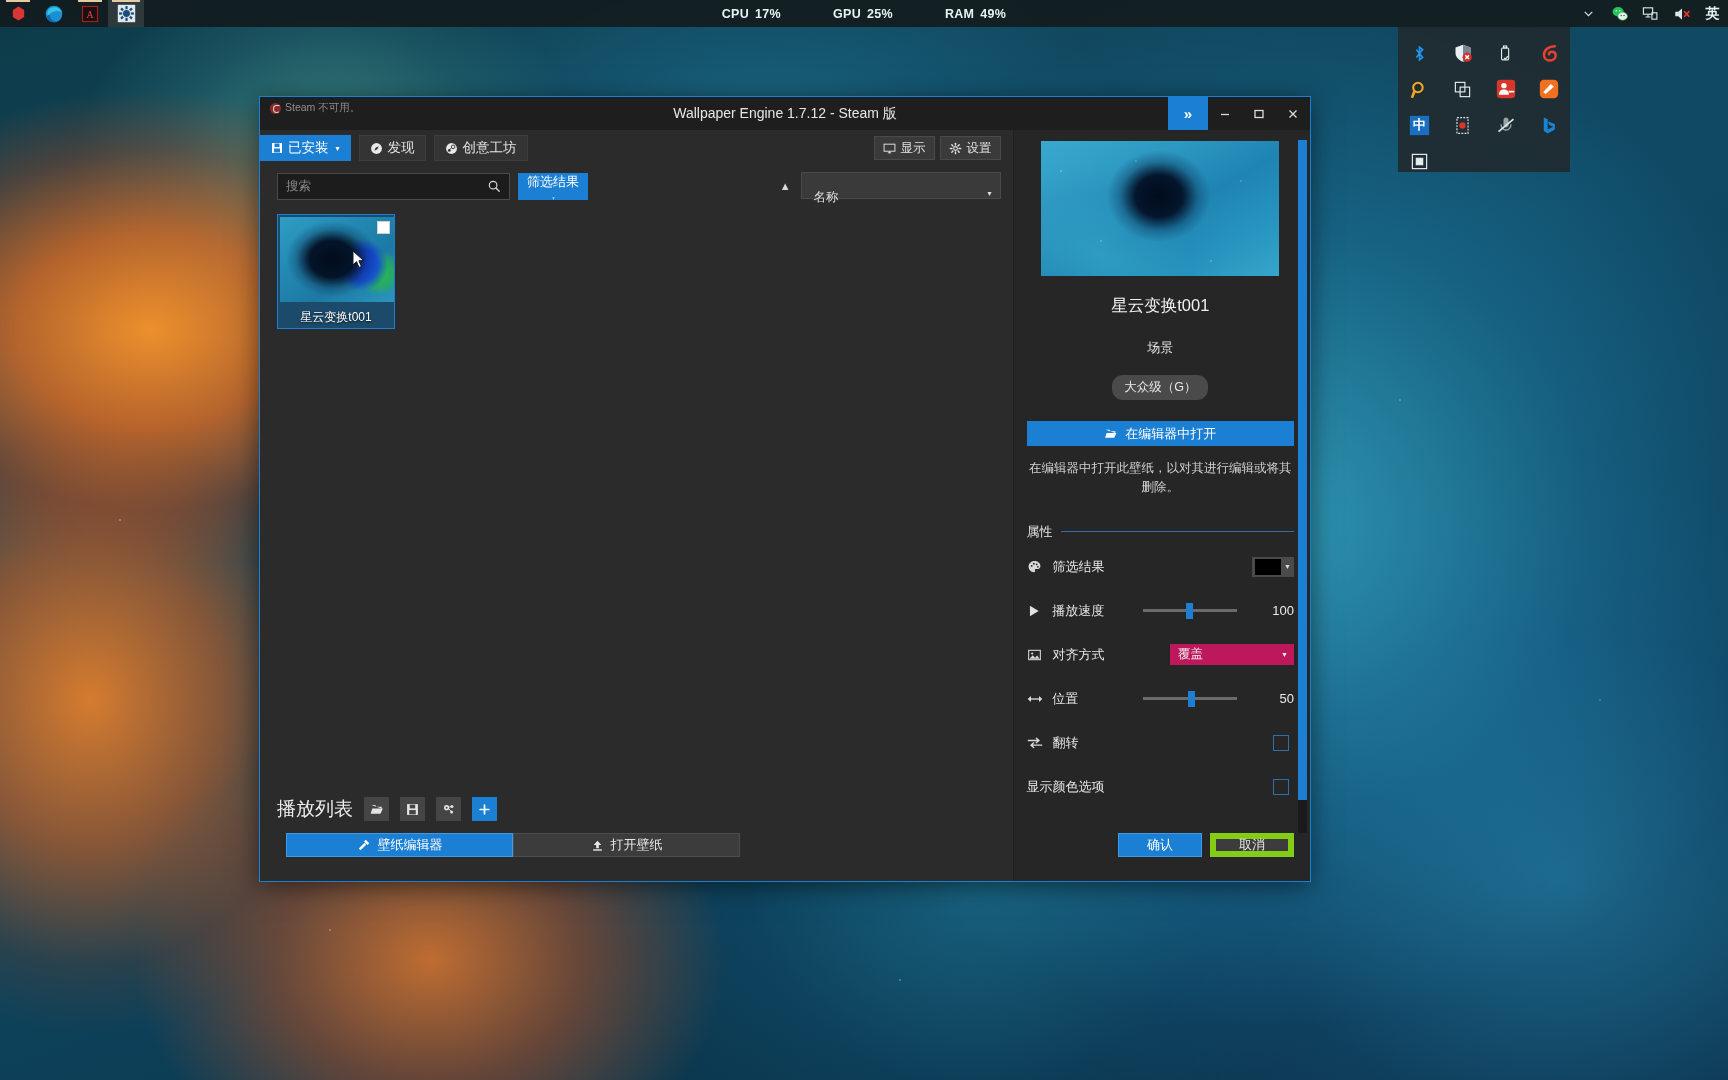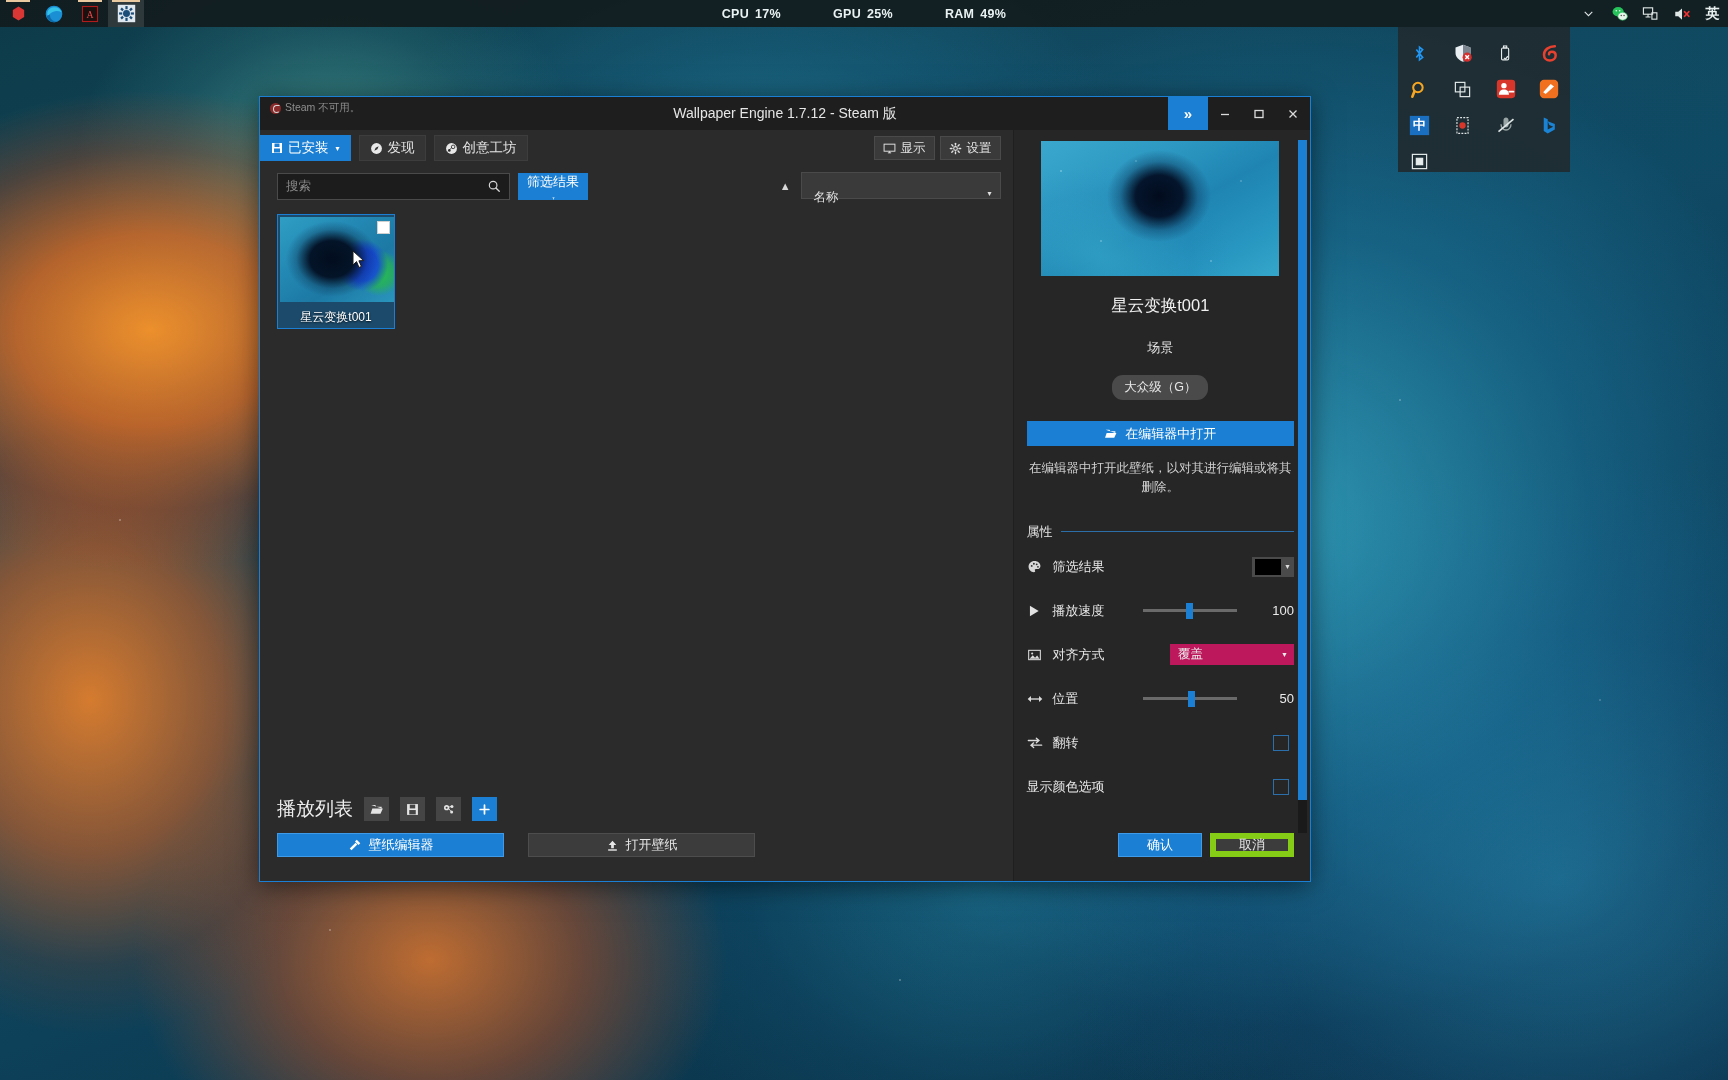"壁纸编辑器" .bottom-bar { gap: 24px -> 0; padding-left: 17px -> 26px }
